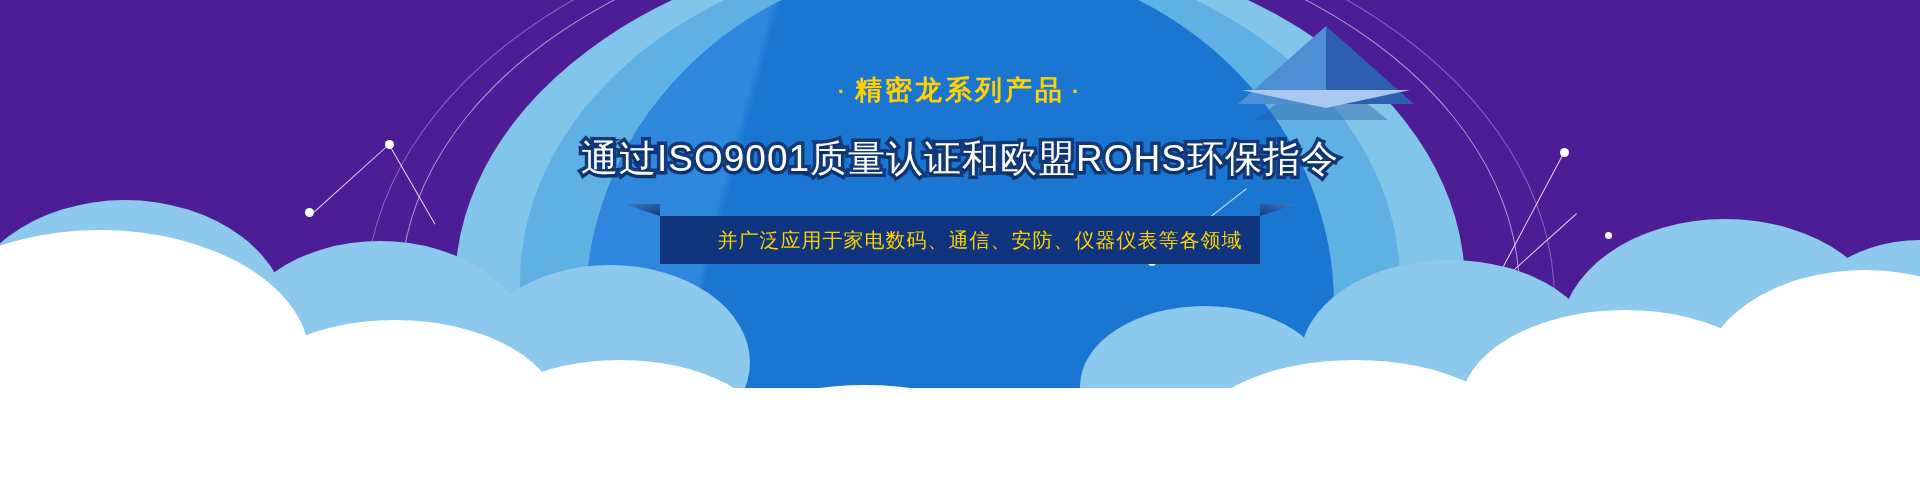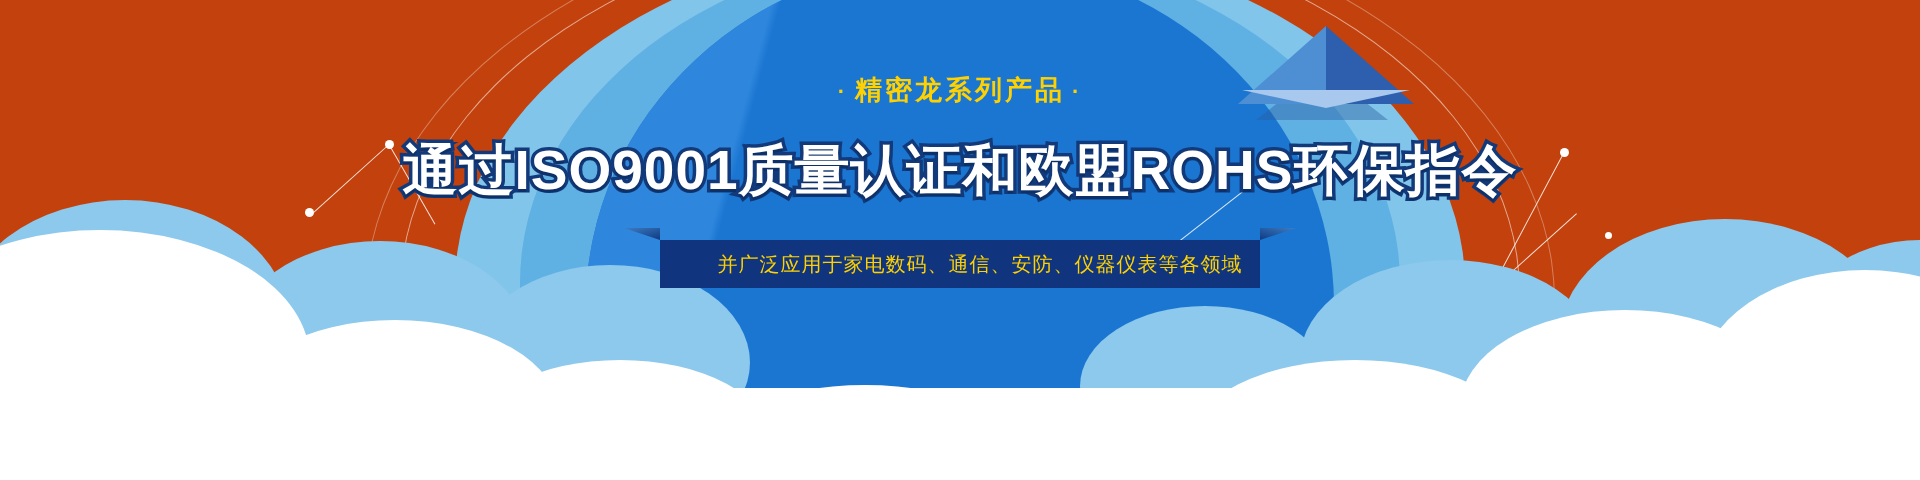"· 精密龙系列产品 ·" #banner { background: #c2410c -> #4c1d95 }
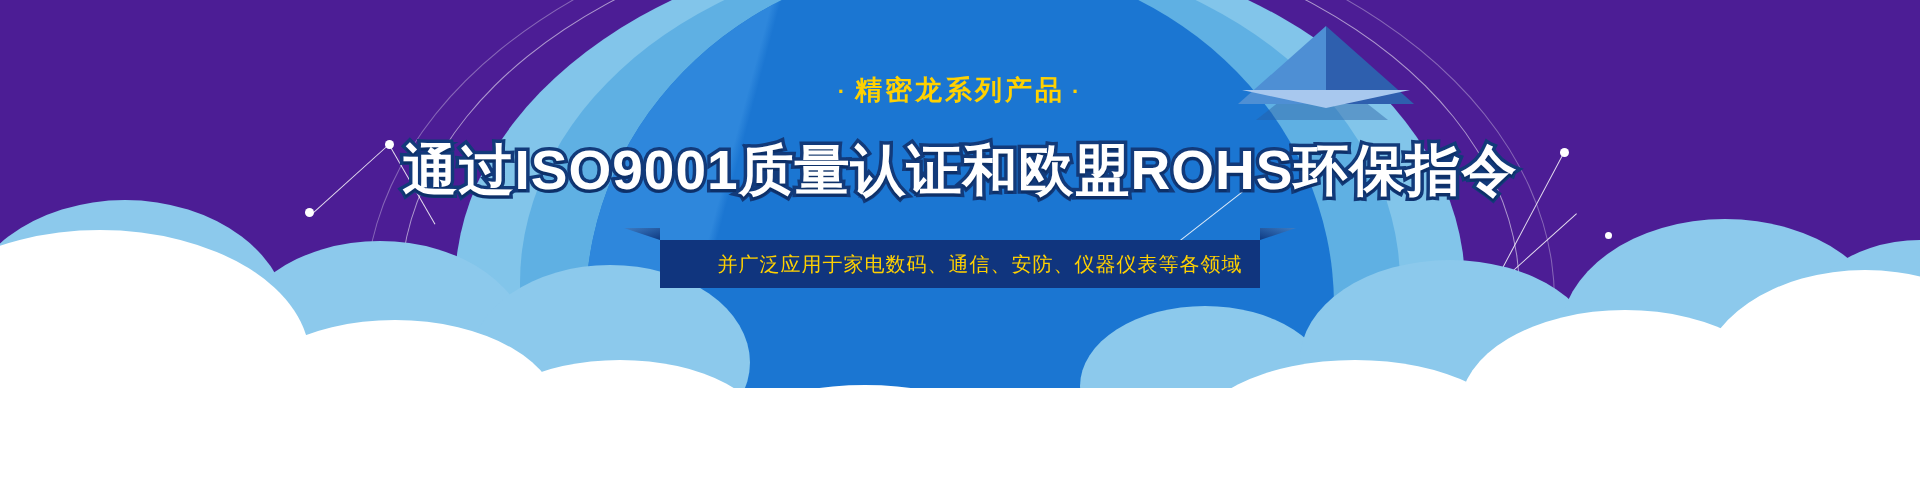"通过ISO9001质量认证和欧盟ROHS环保指令" #headline { font-size: 55px -> 37px; font-weight: bold -> normal }
